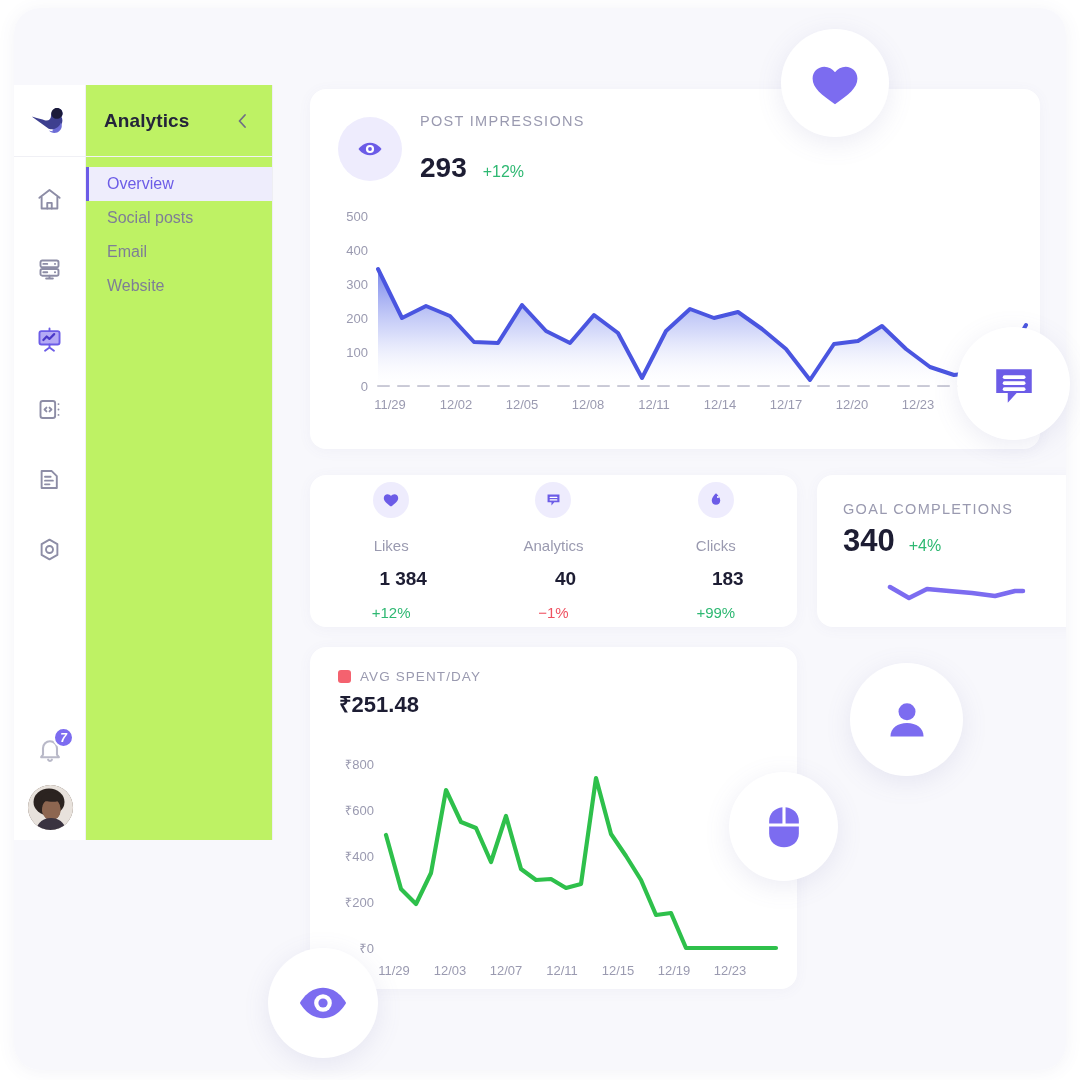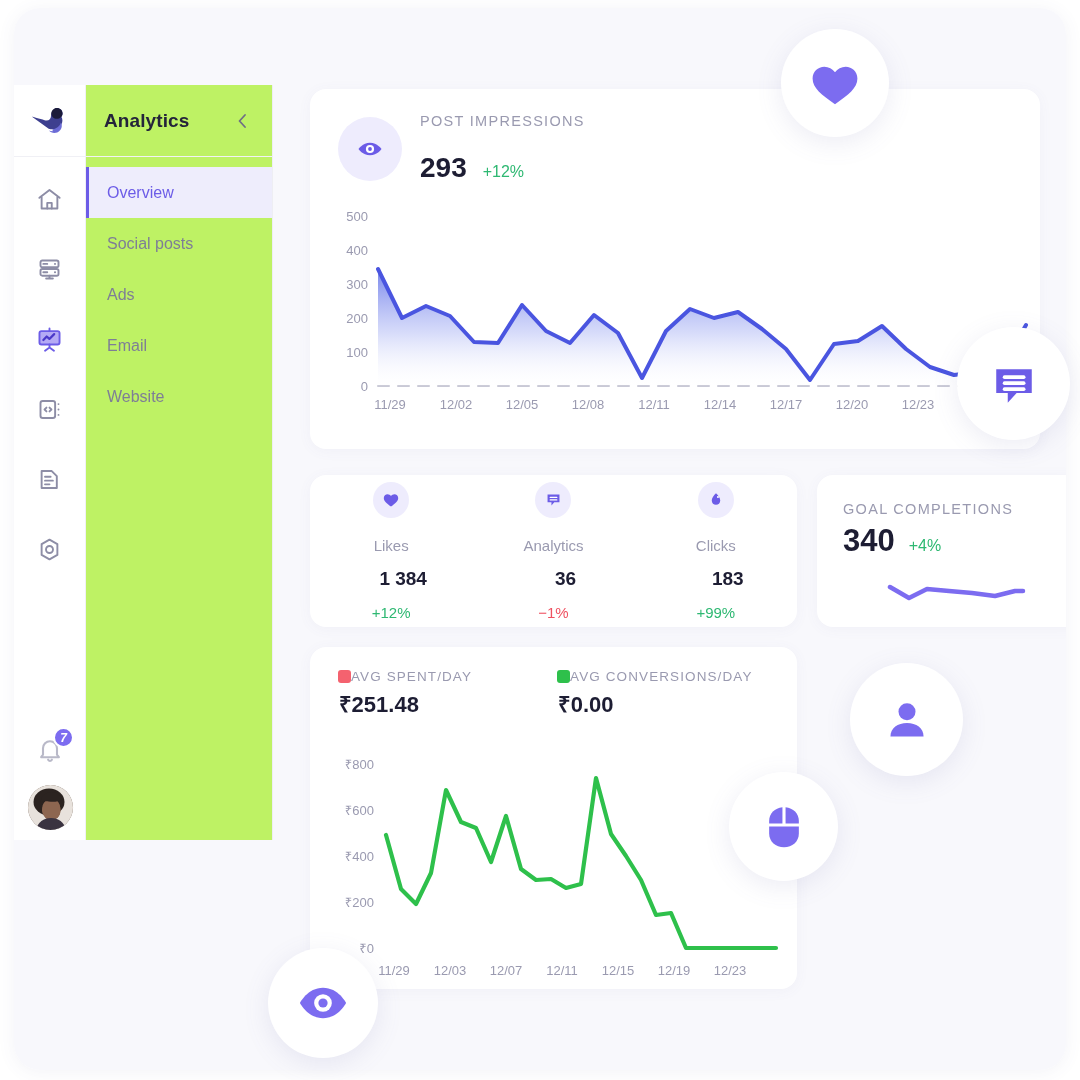"Overview" .nav-item { height: 51px -> 34px }
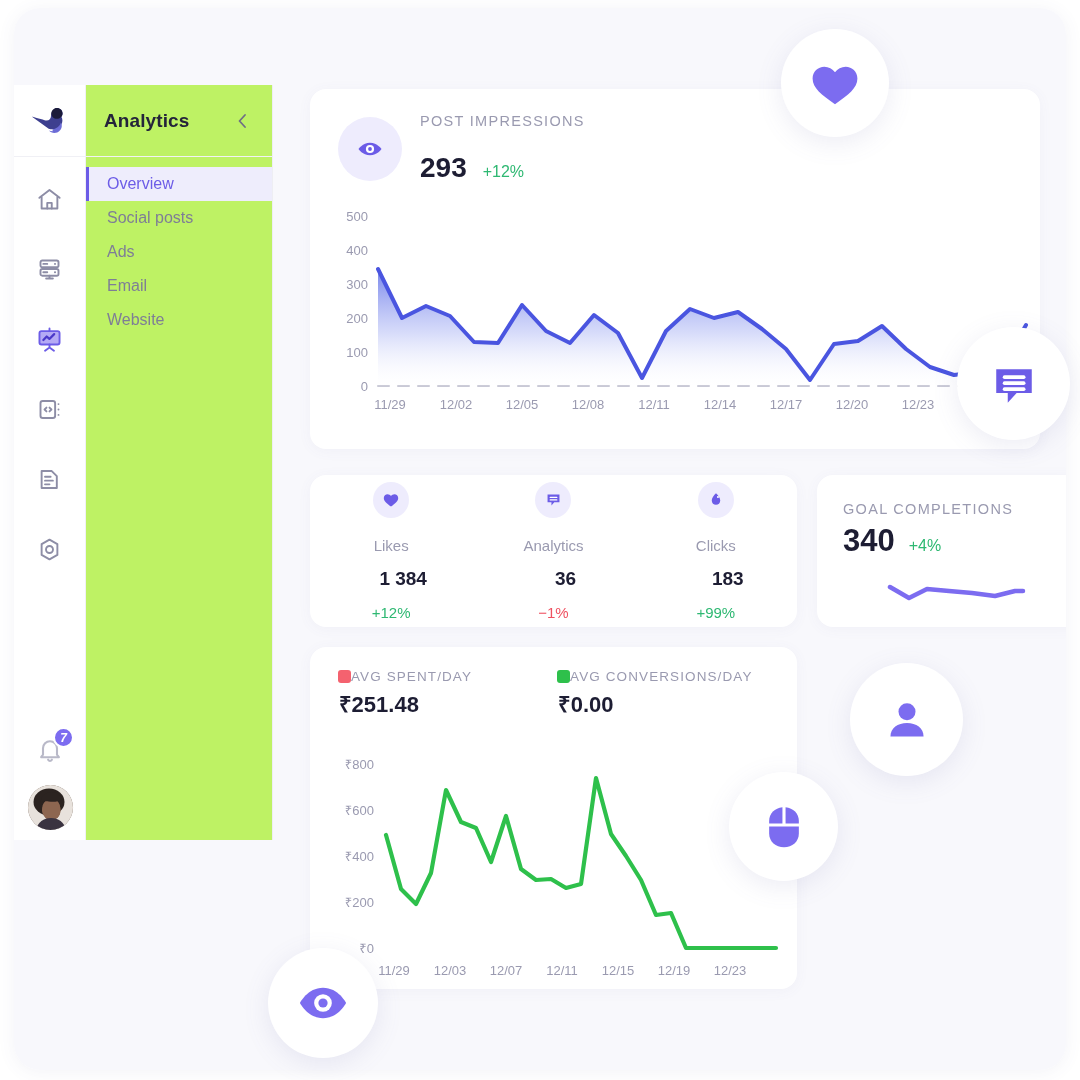"Ads" div.nav-item { html: <div> <span>Ads</span> </div> -> none }
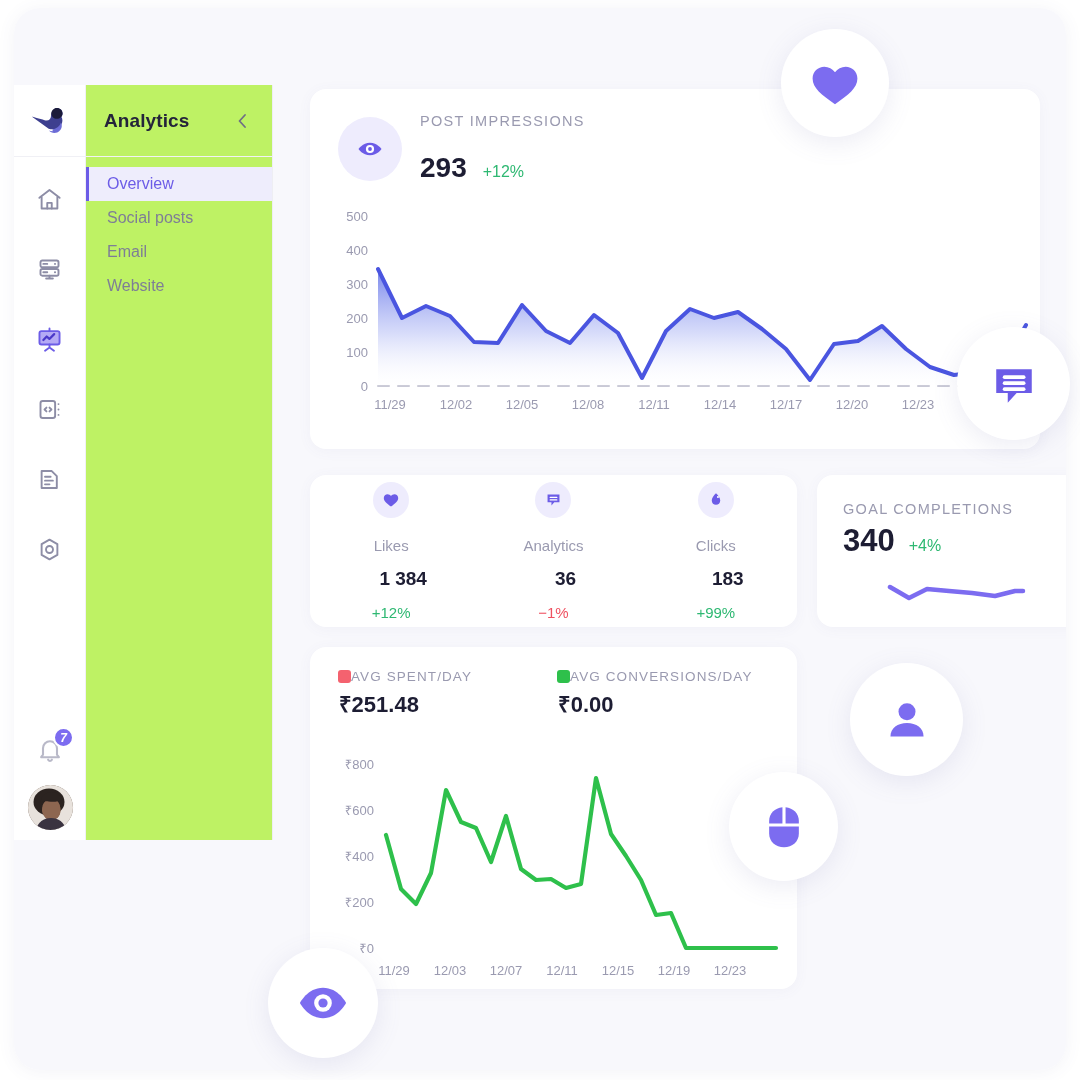"36" span.metric-value { text: 36 -> 40 }
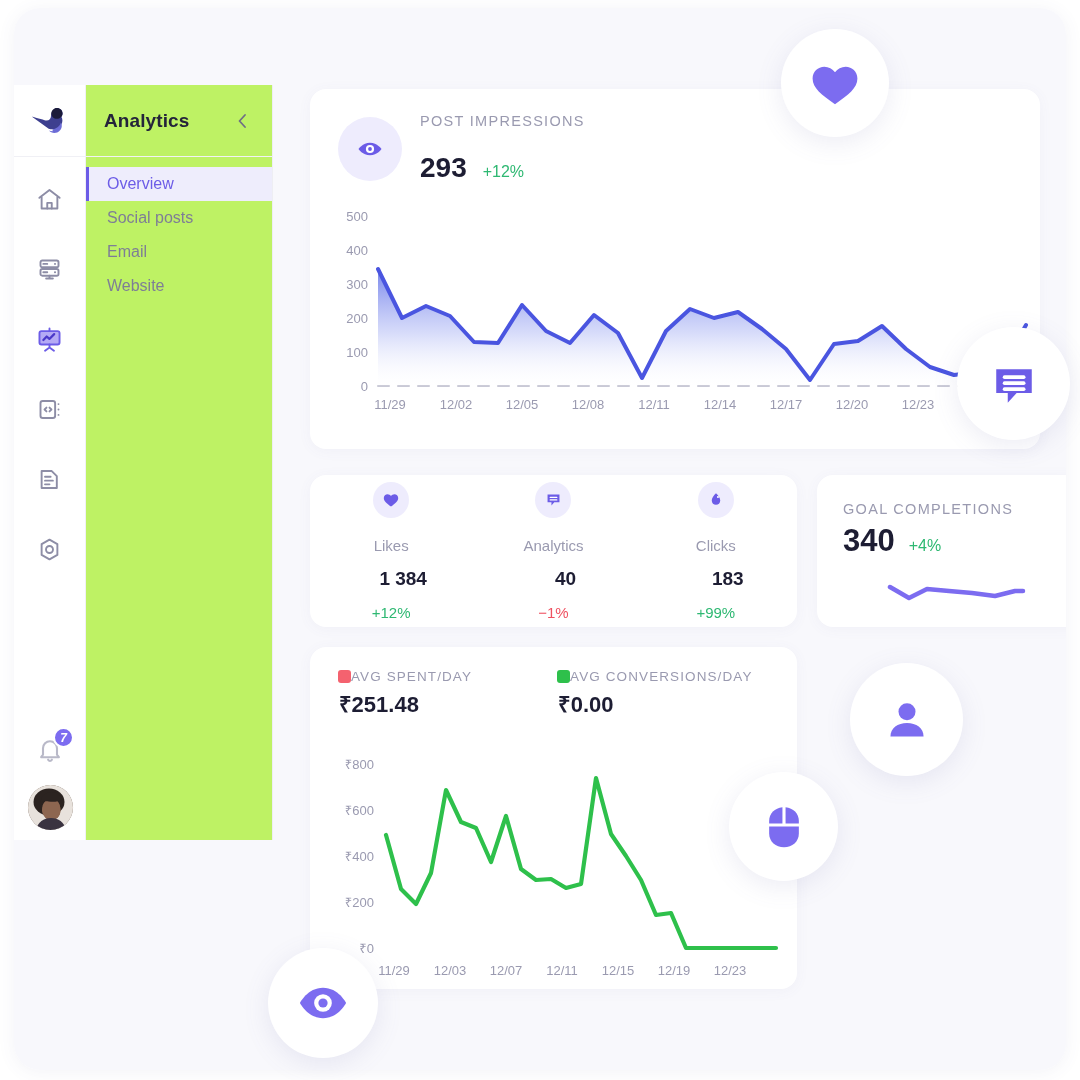"AVG SPENT/DAY" .legend-top { gap: none -> 9px }
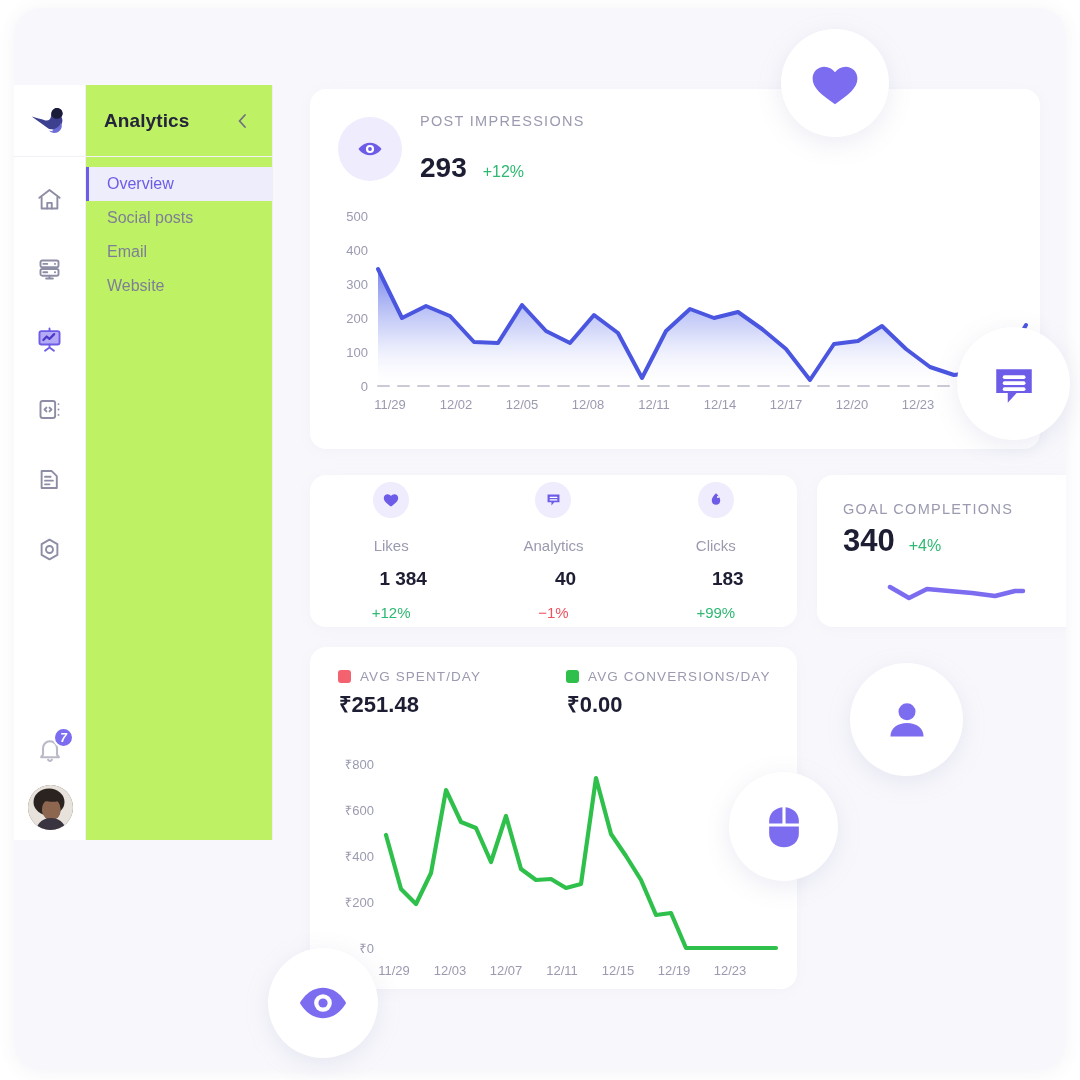"AVG CONVERSIONS/DAY" div.legend-block { html: <div> <div> <span></span> <span>AVG CONVERSIONS/DAY</span> </div> <span>₹0.00</span> </div> -> none }
